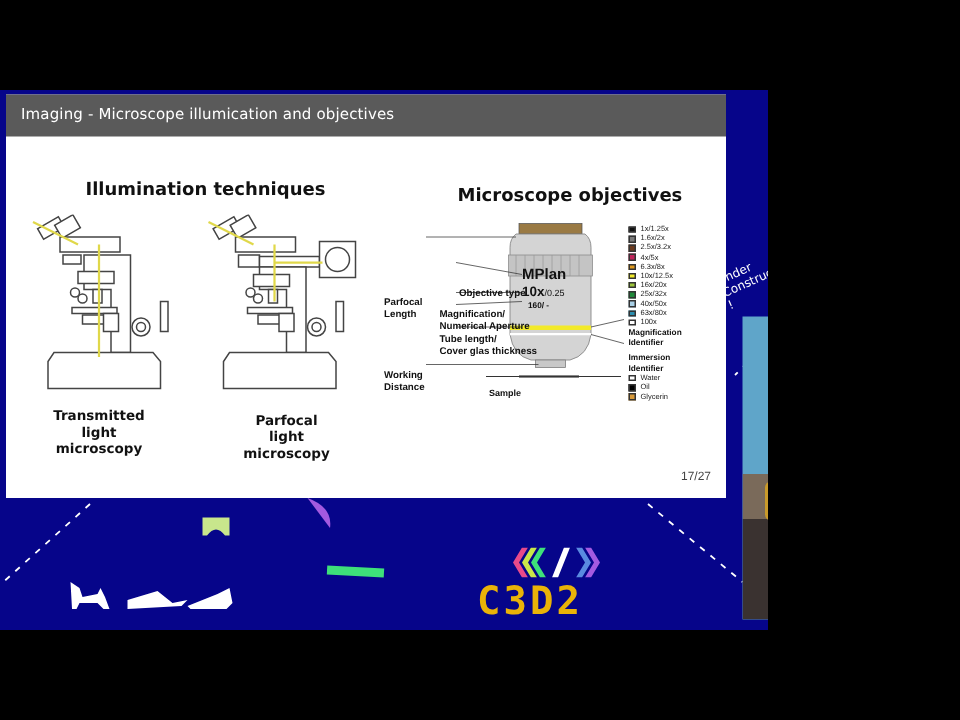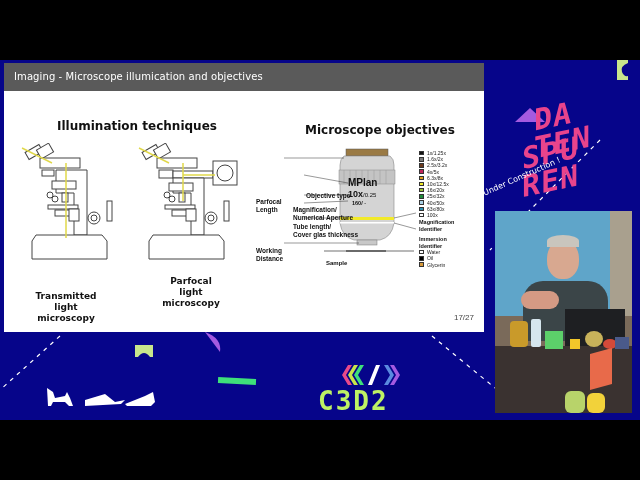"Imaging - Microscope illumication and" .stage { width: 640px -> 512px }
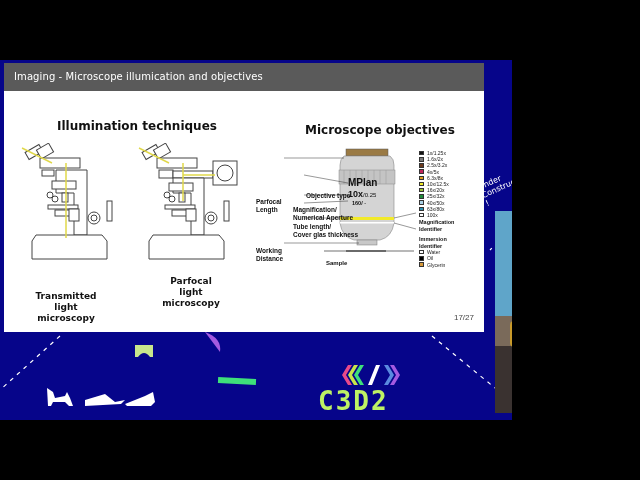"Transmitted" div.caption { top: 228px -> 210px }
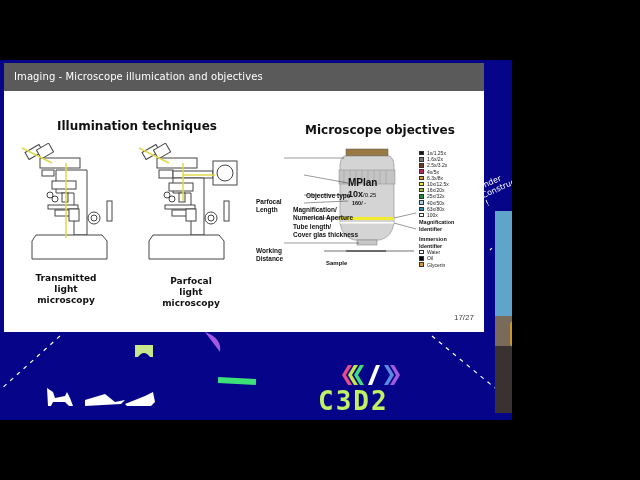"C3D2" .logo-text { color: #bef264 -> #eab308 }
